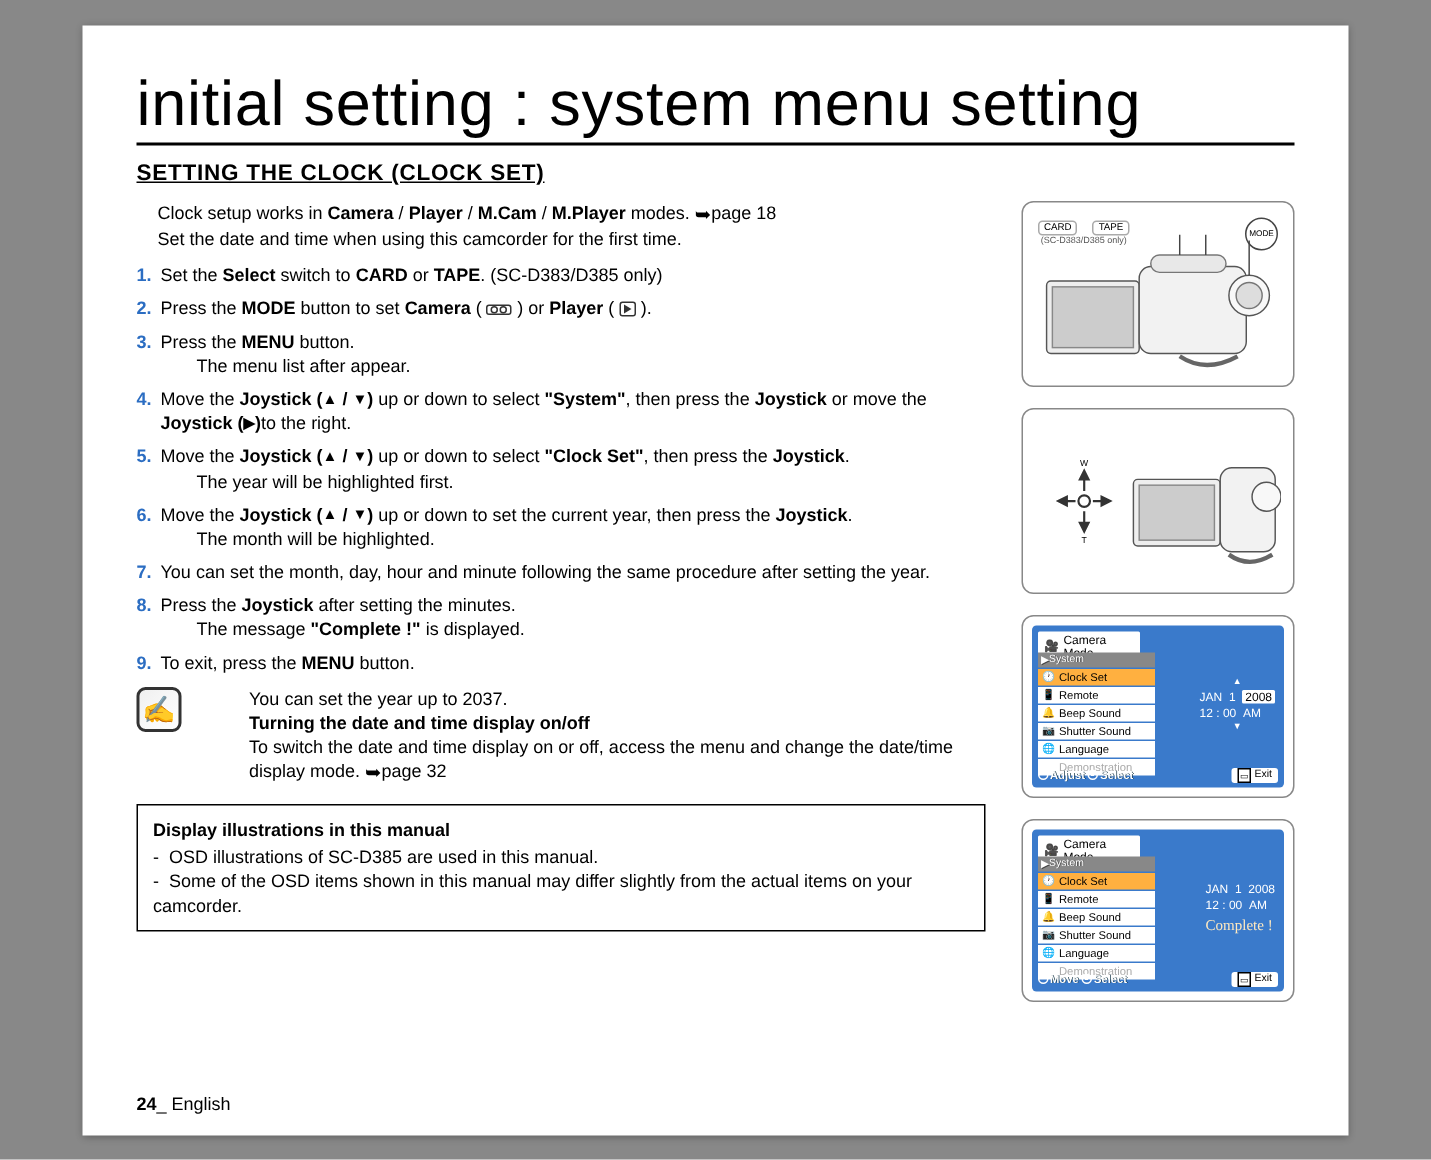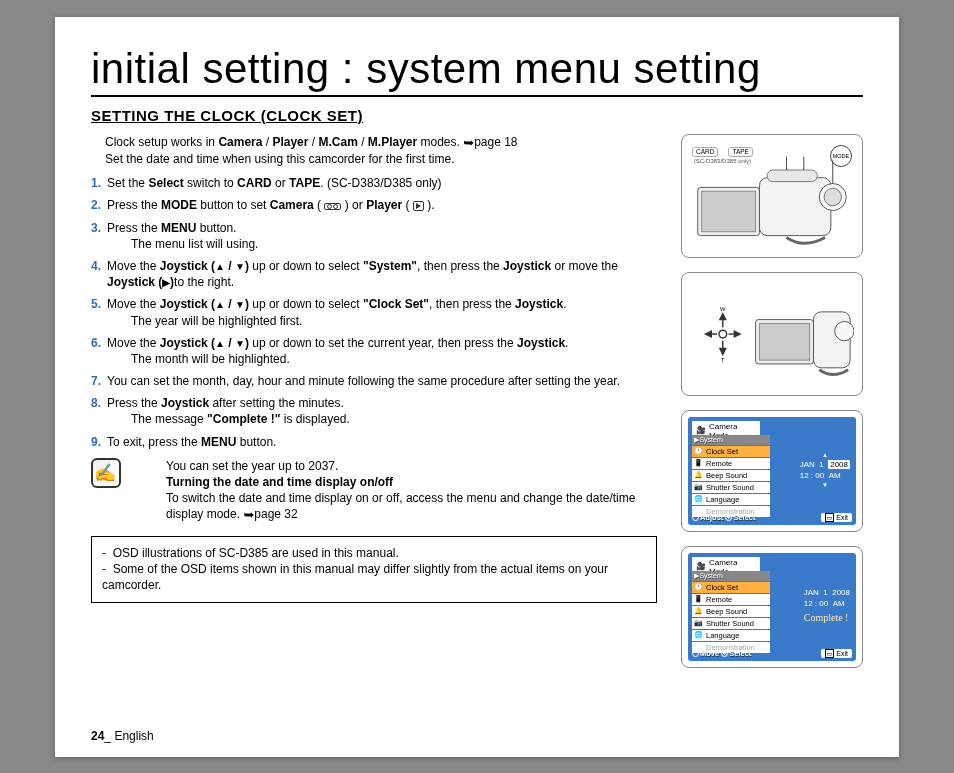"The menu list will using." span.sub { text: will using -> after appear }
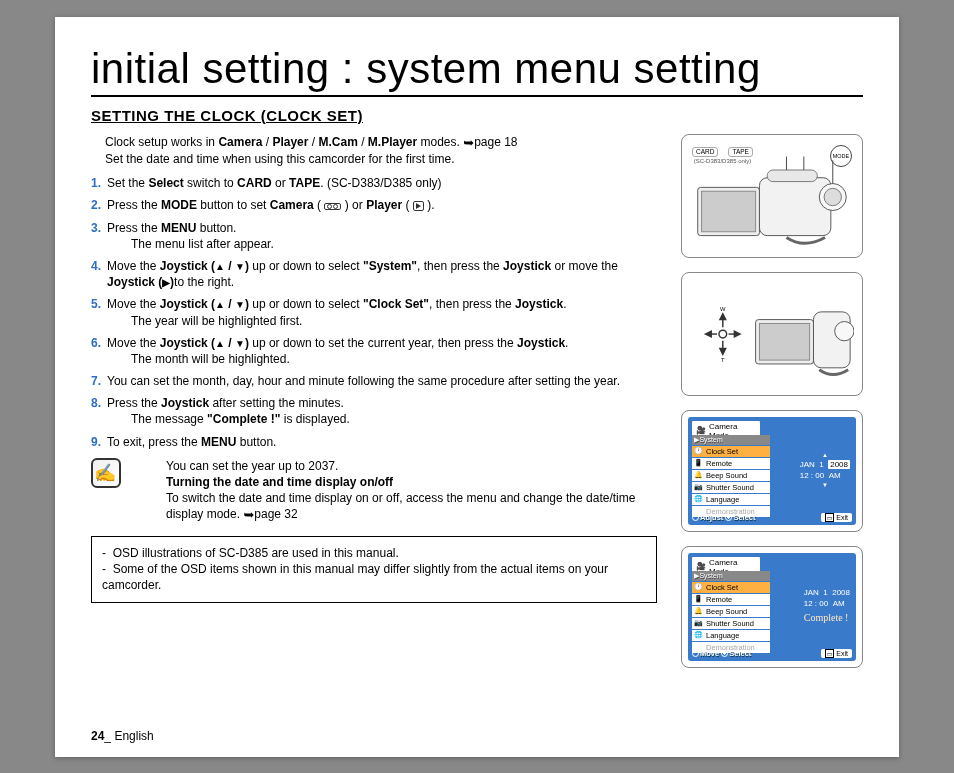"Display illustrations in this manual" div.note-title { html: none -> <div>Display illustrations in this manual</div> }
